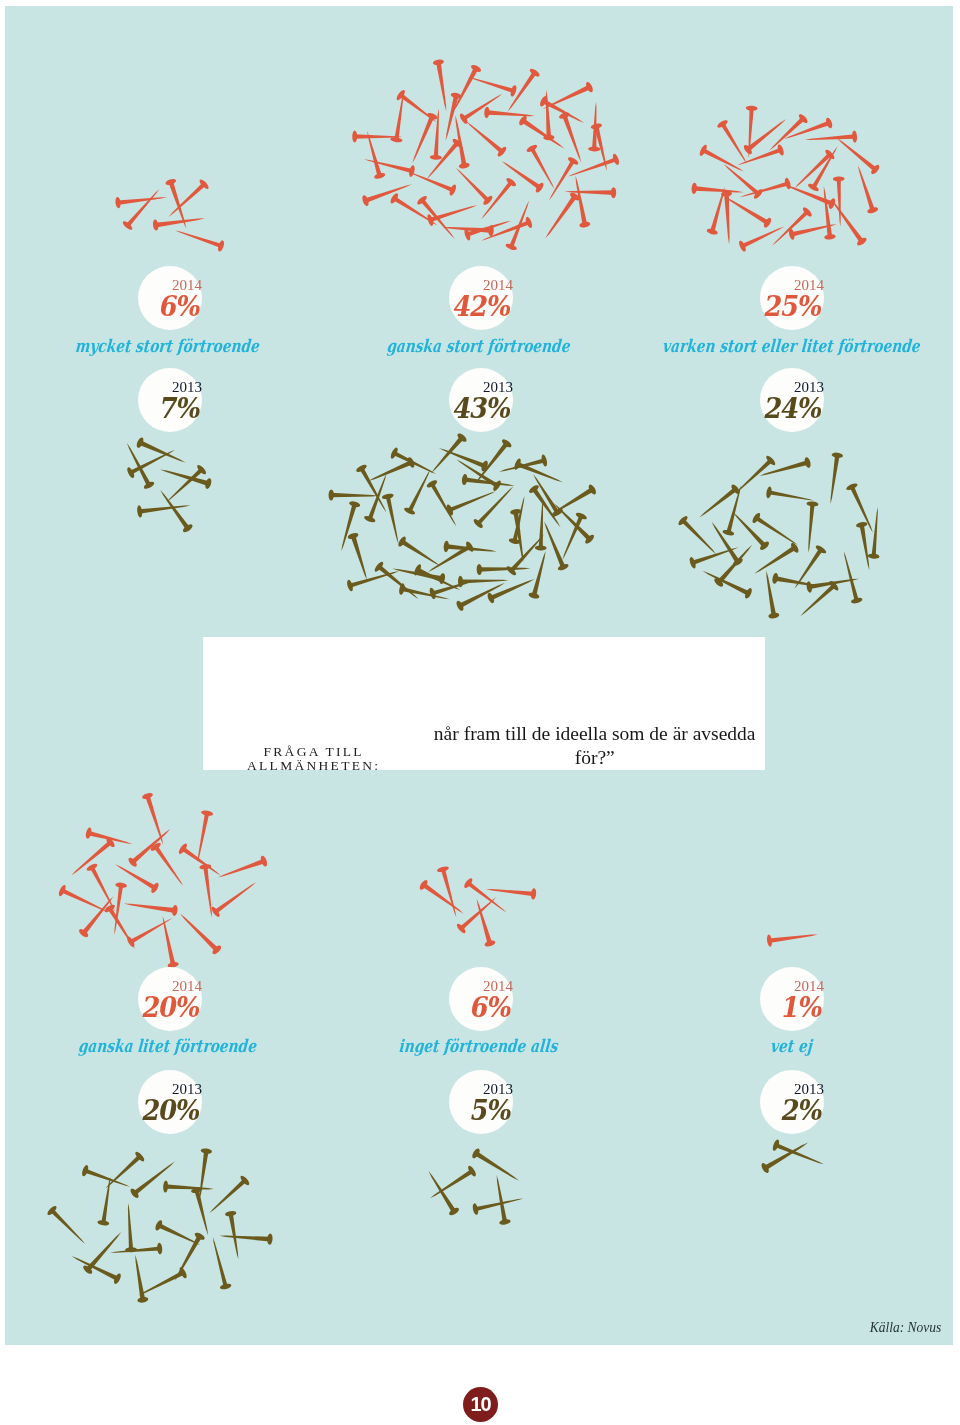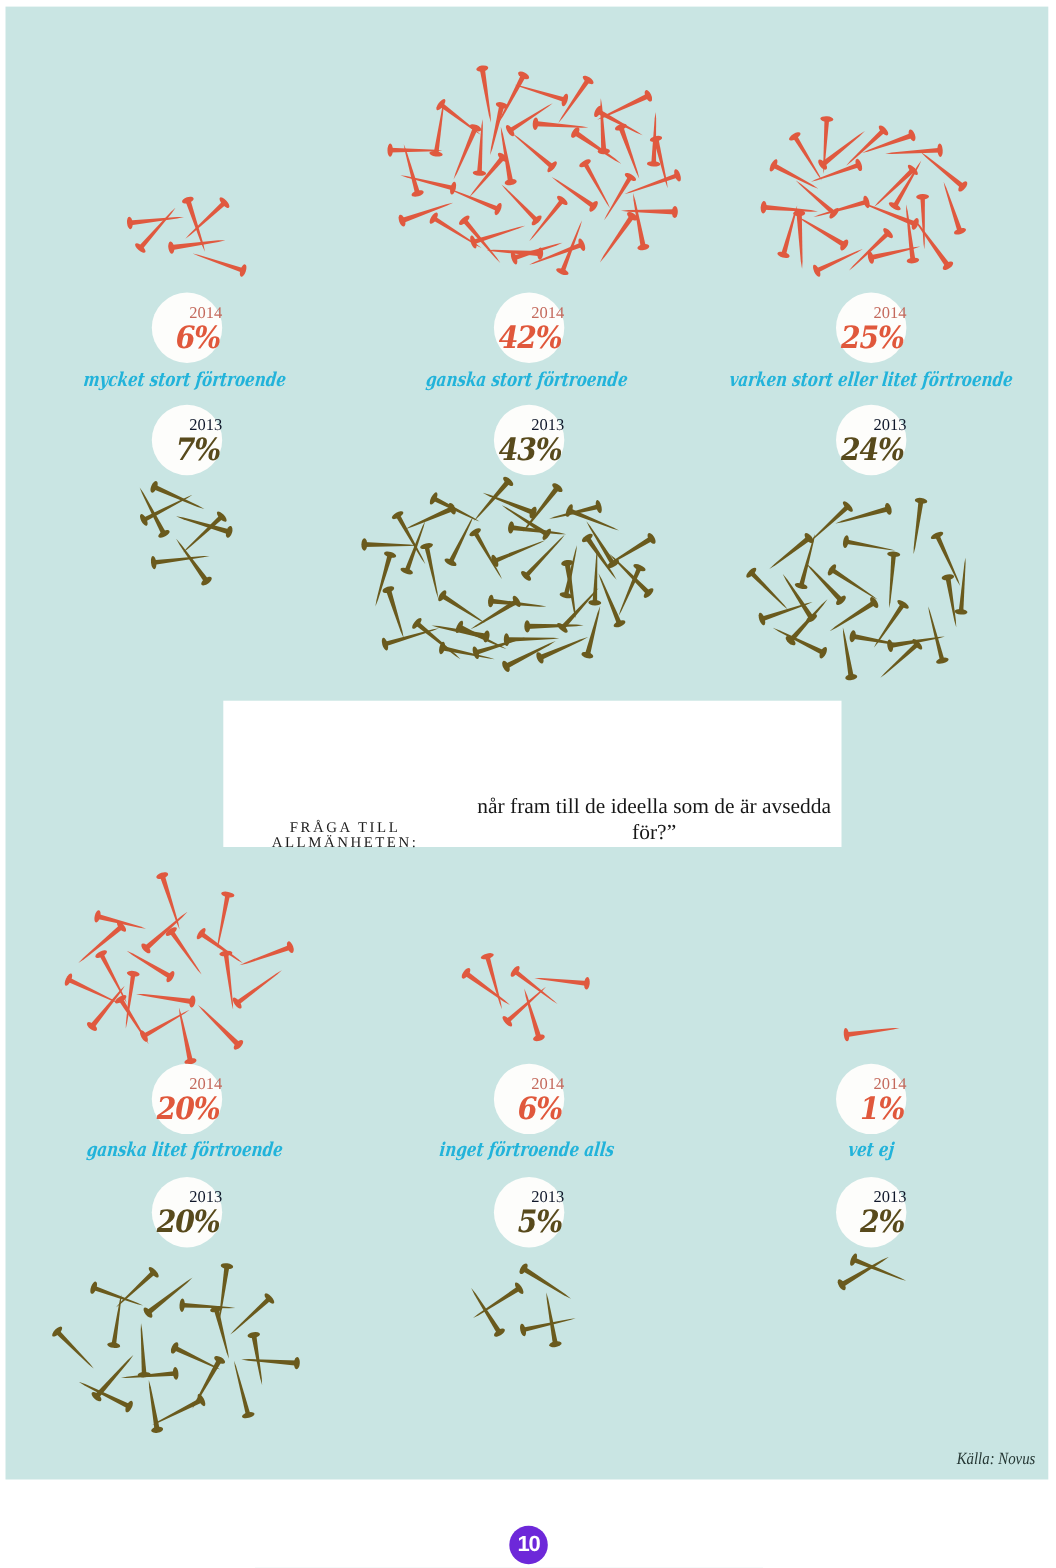"10" #pagenum { background: #6d28d9 -> #7f1d1d }
